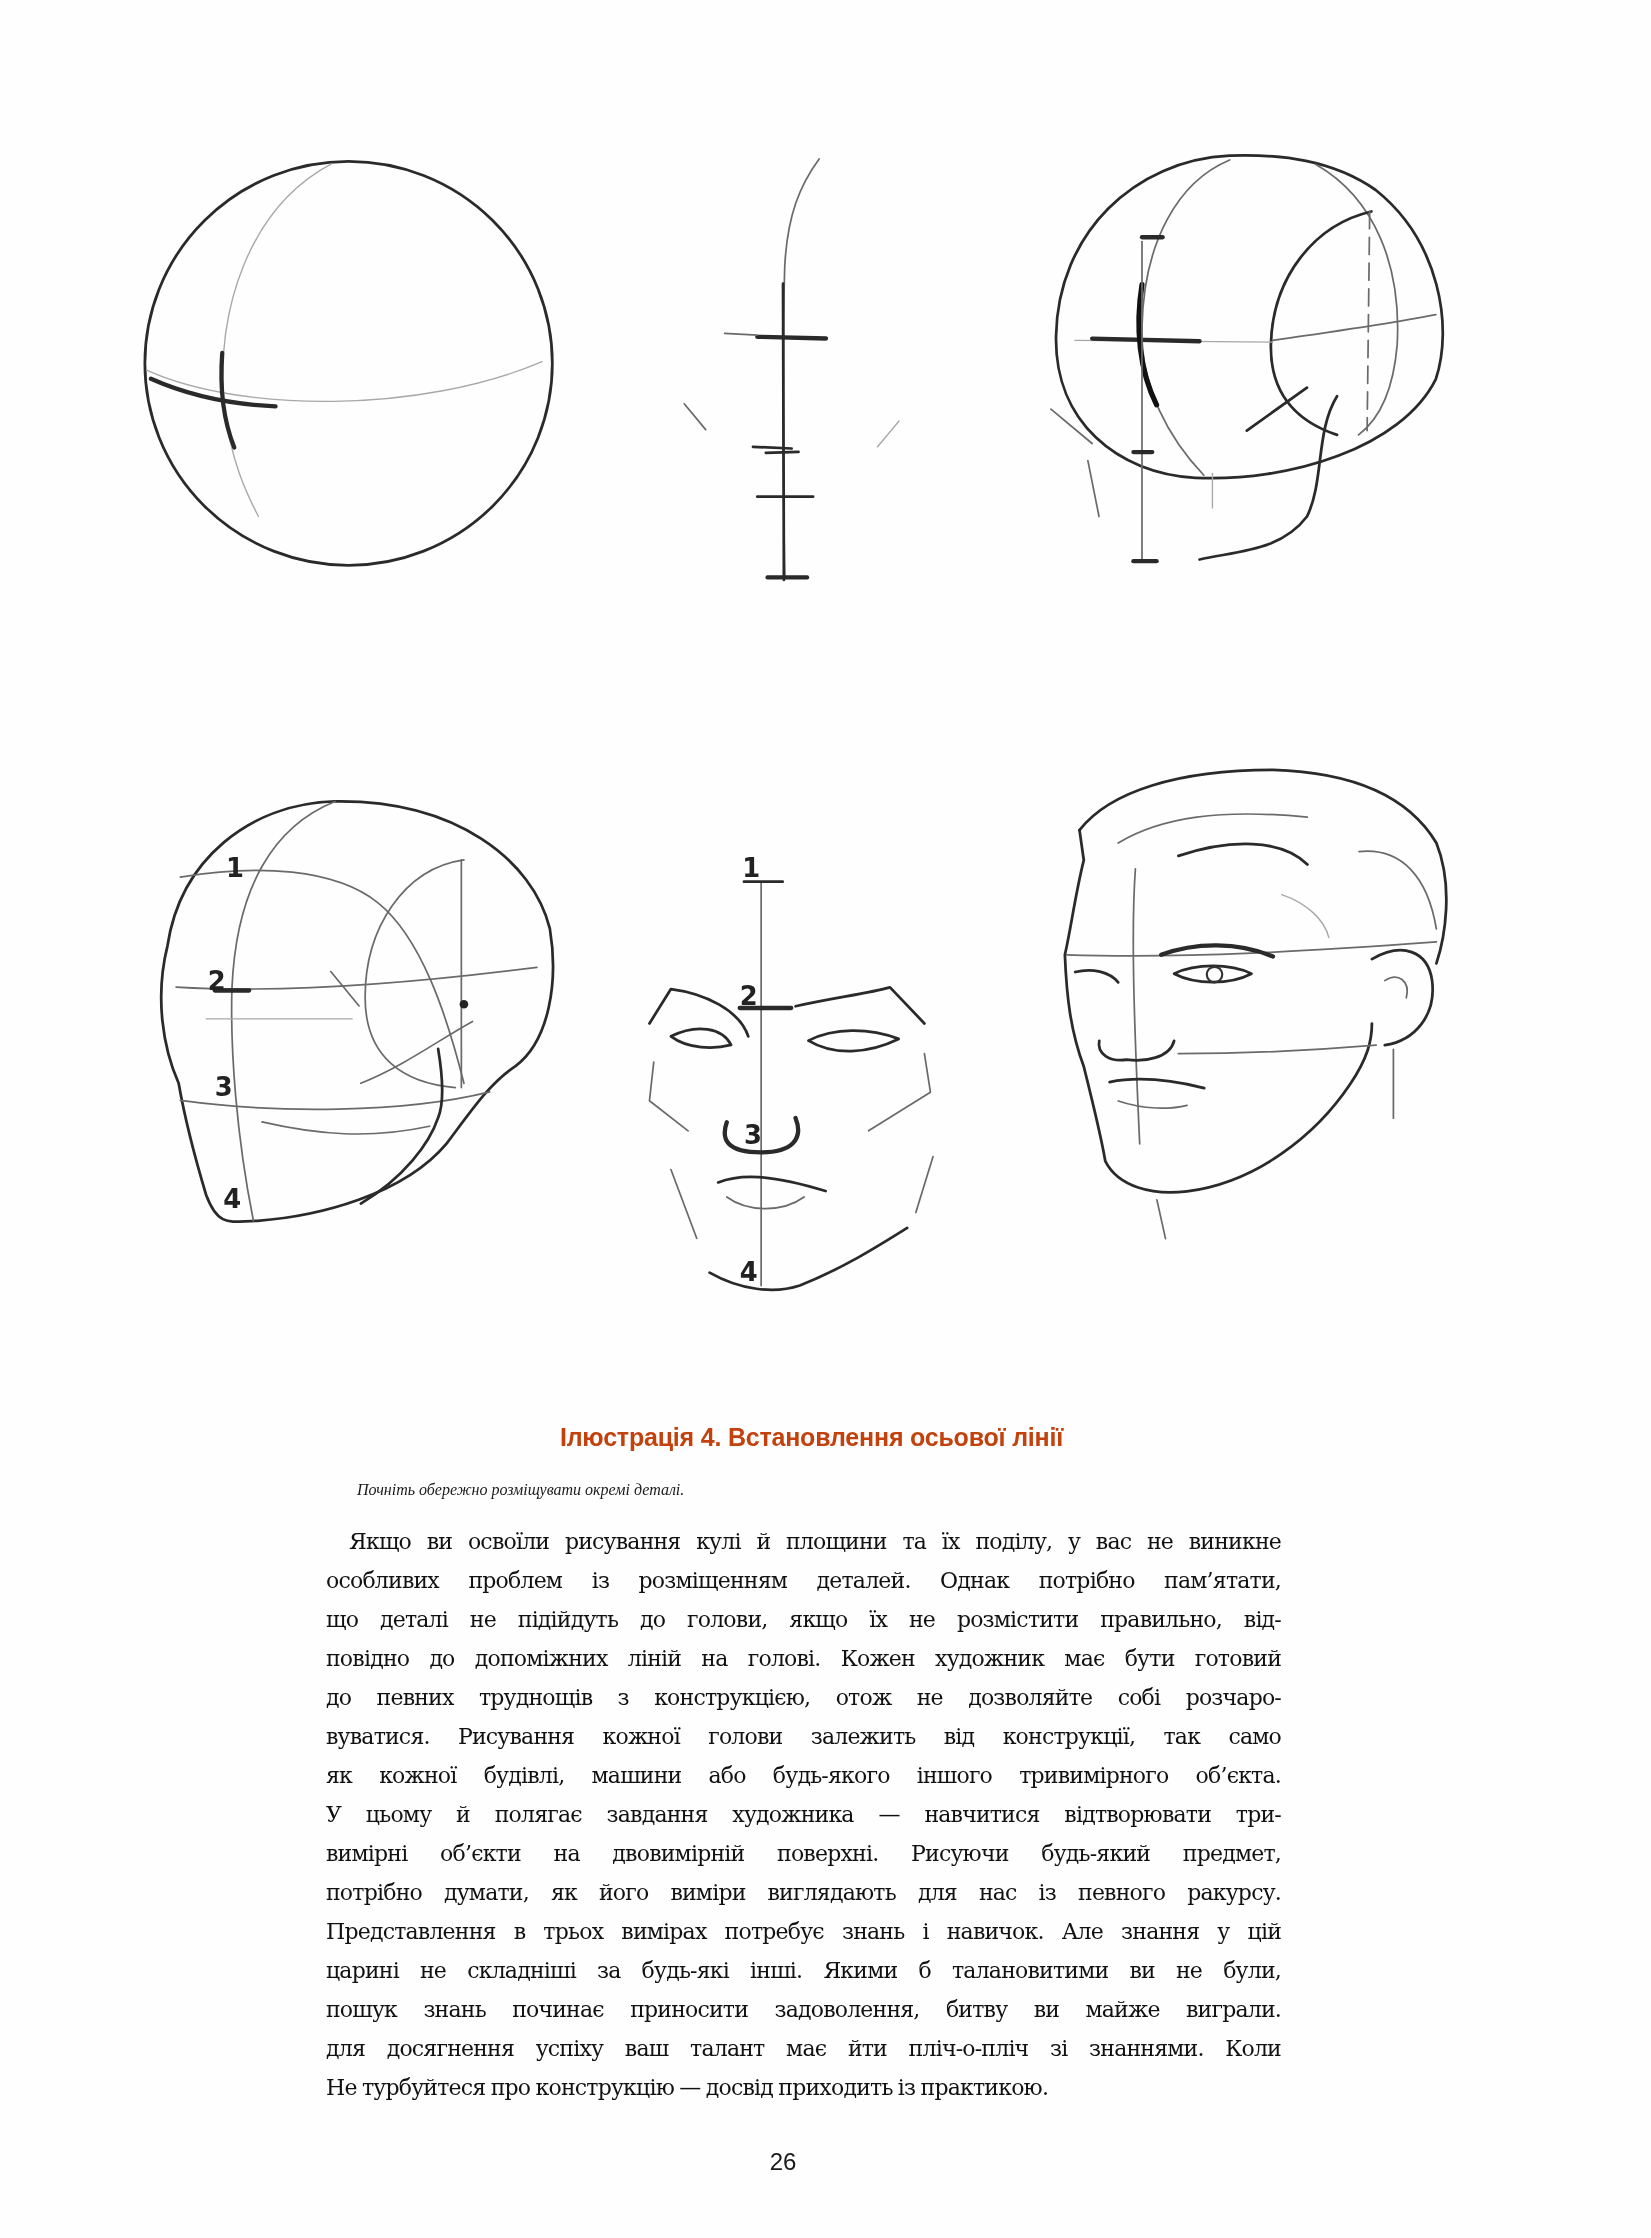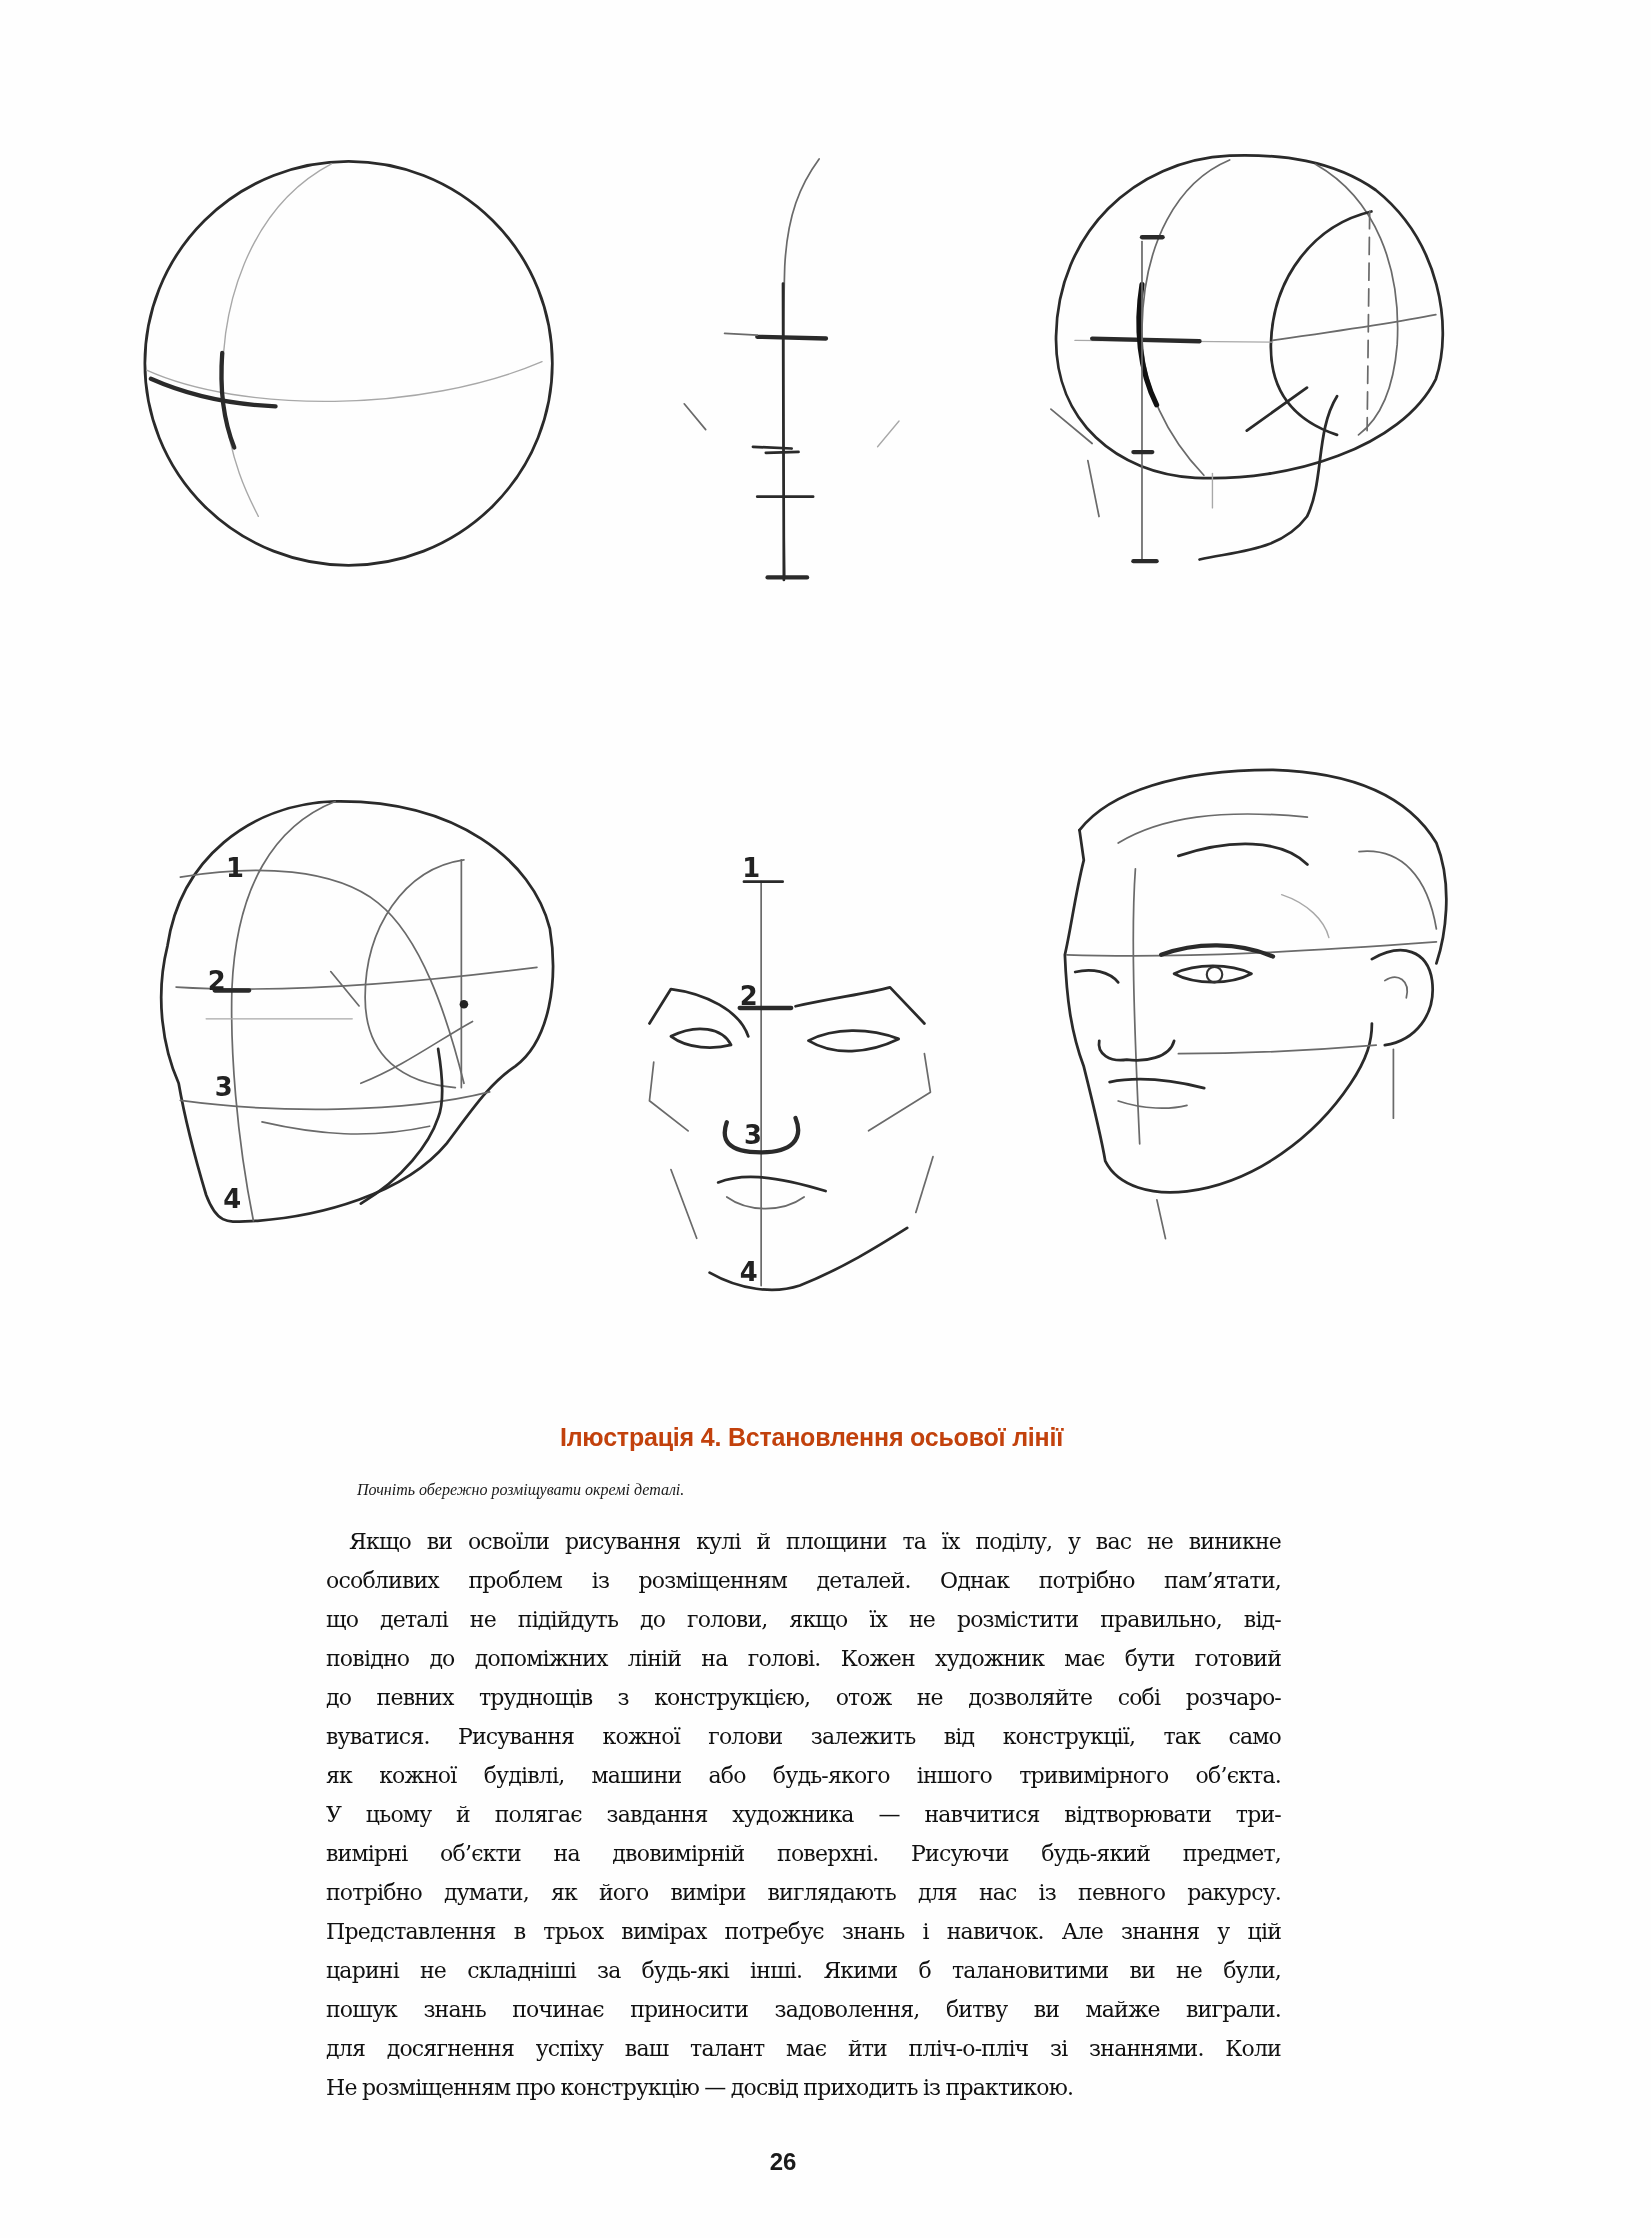"Не розміщенням про конструкцію —" span.line { text: розміщенням -> турбуйтеся }
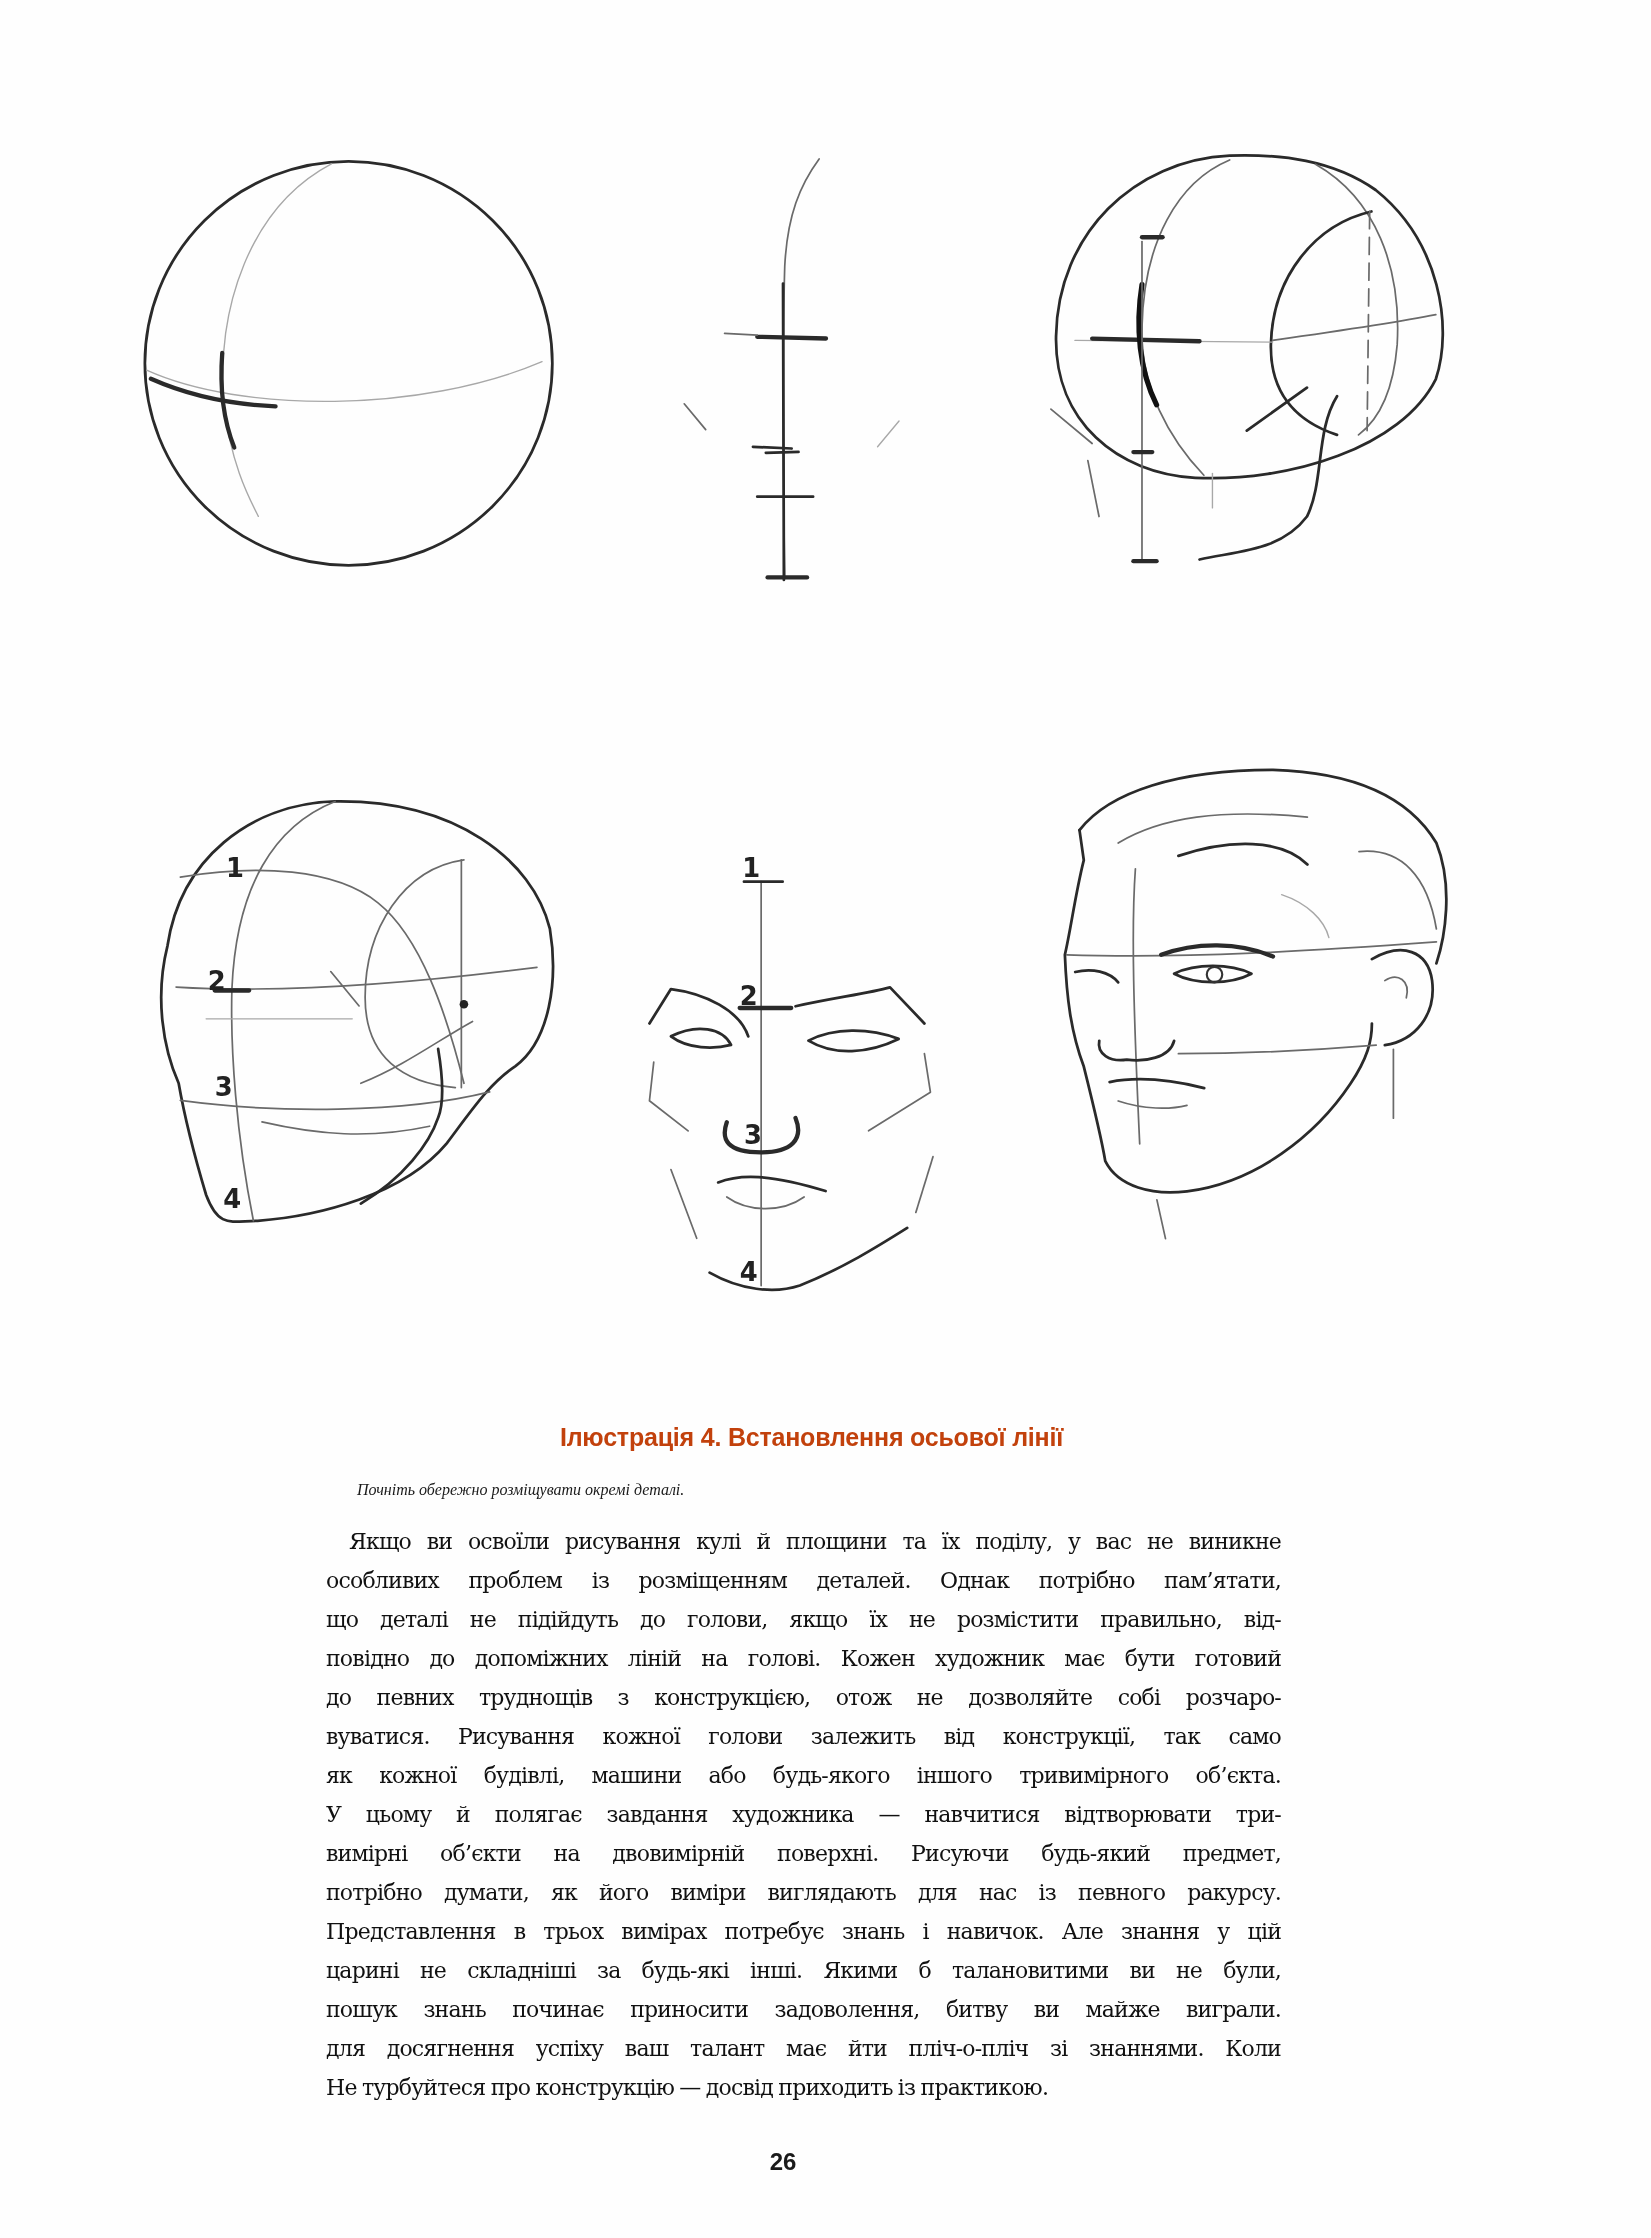"26" .page-num { font-weight: bold -> normal }
